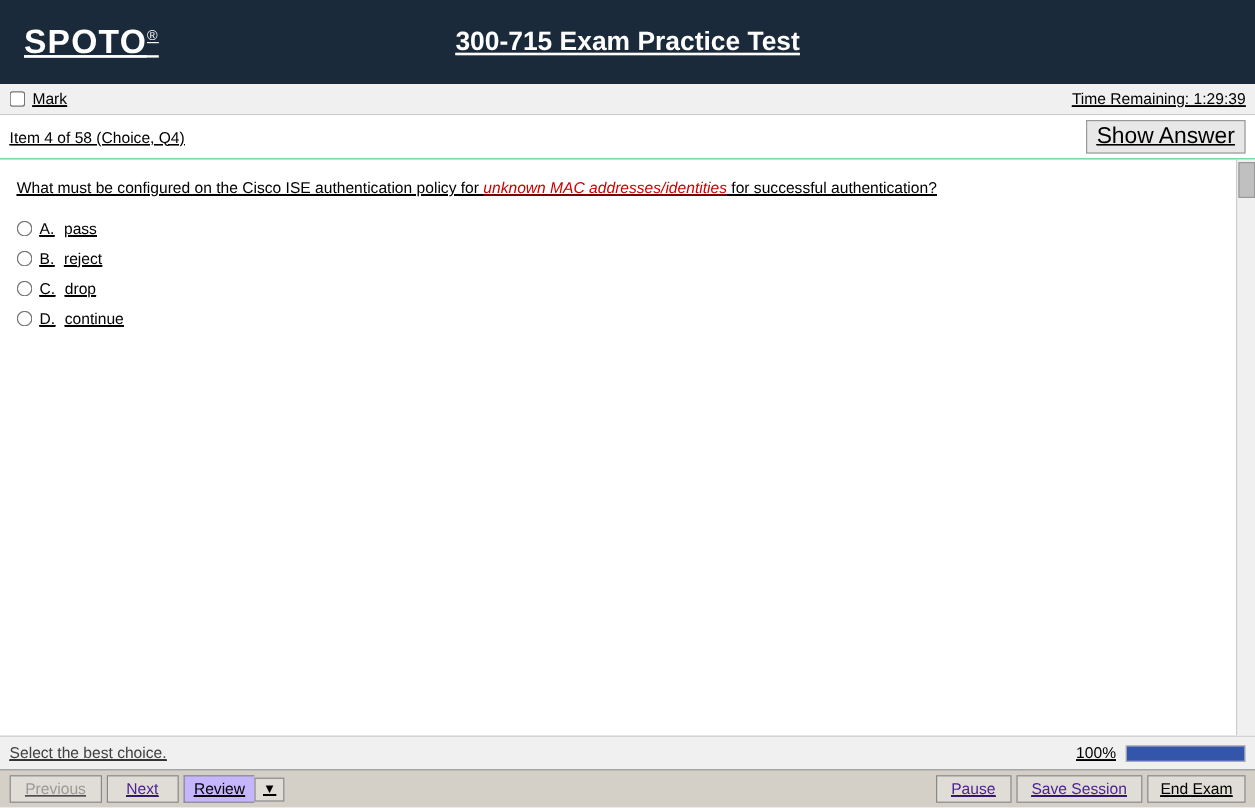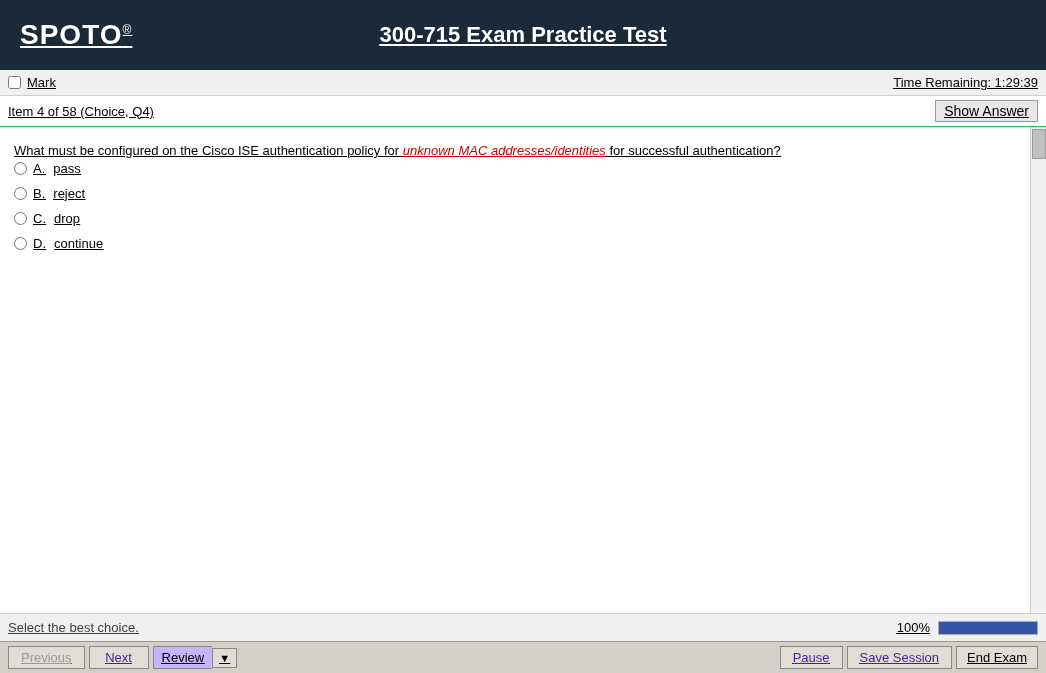"Show Answer" #item-bar .show-answer-btn { font-size: 14px -> 19px }
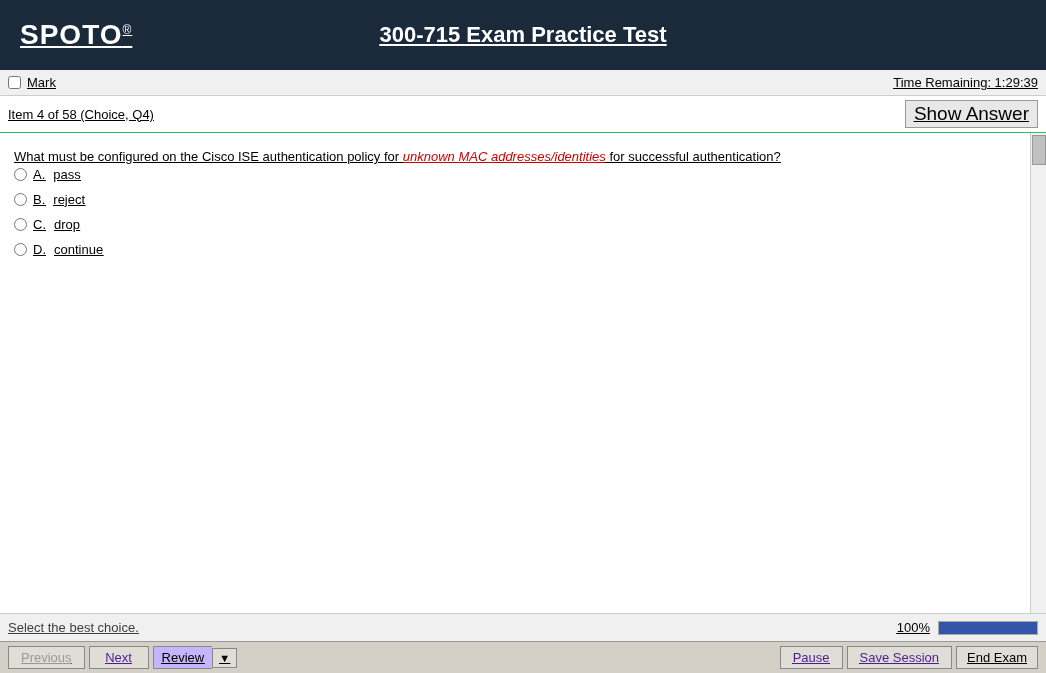"What must be configured on" .question-text { margin-bottom: none -> 16px }
